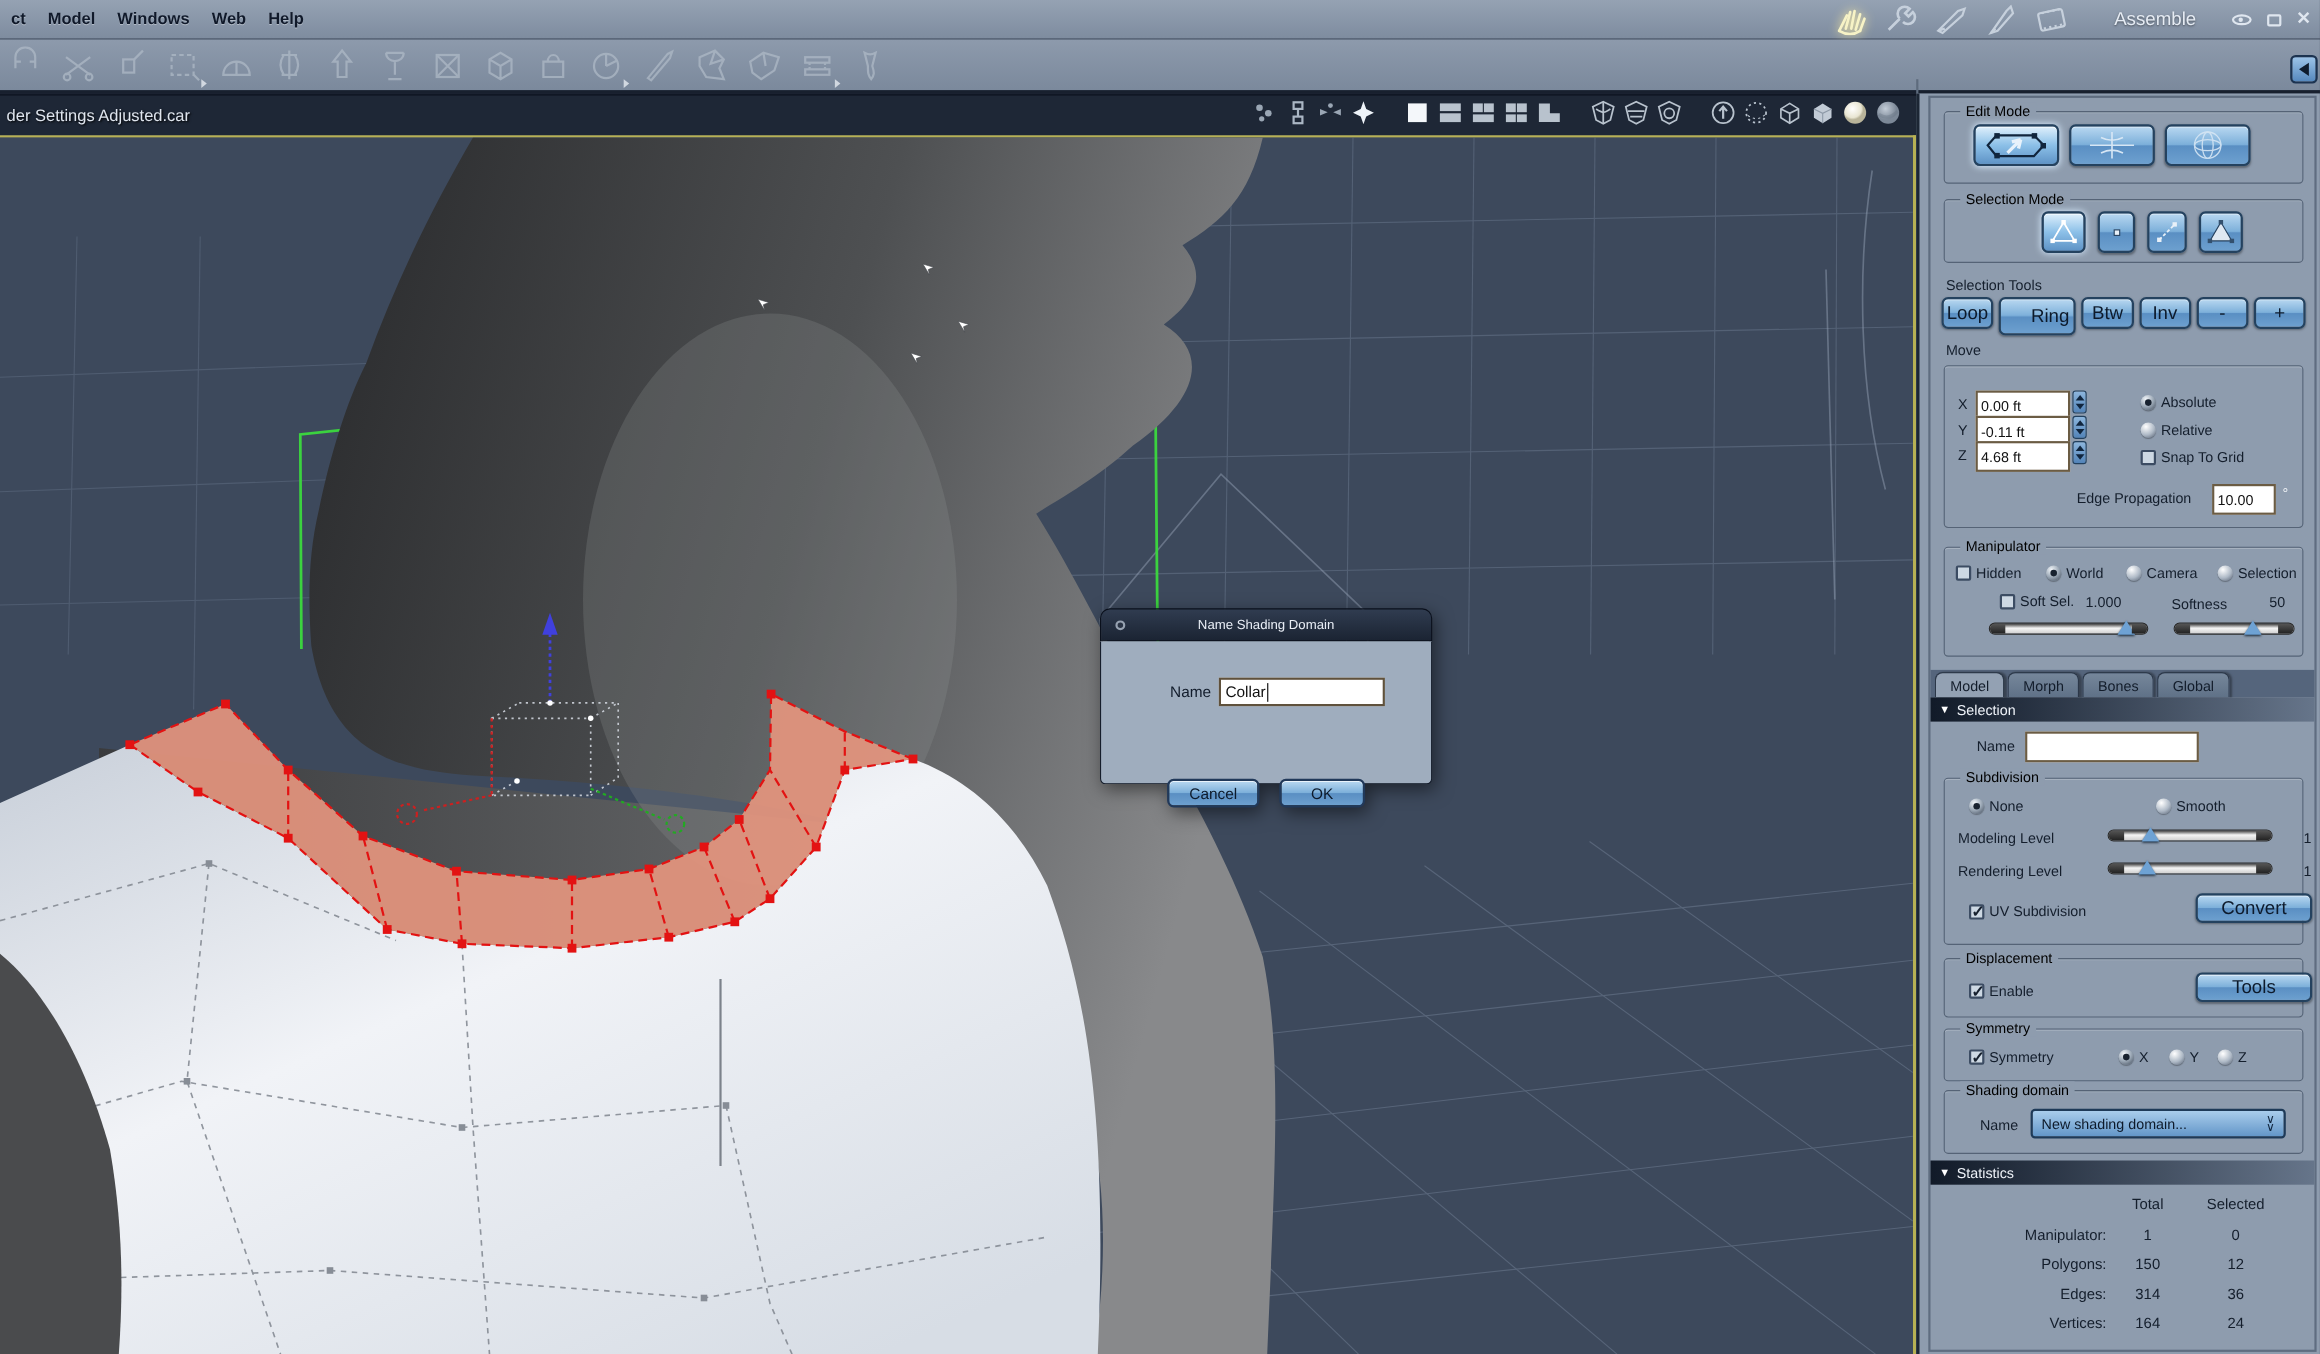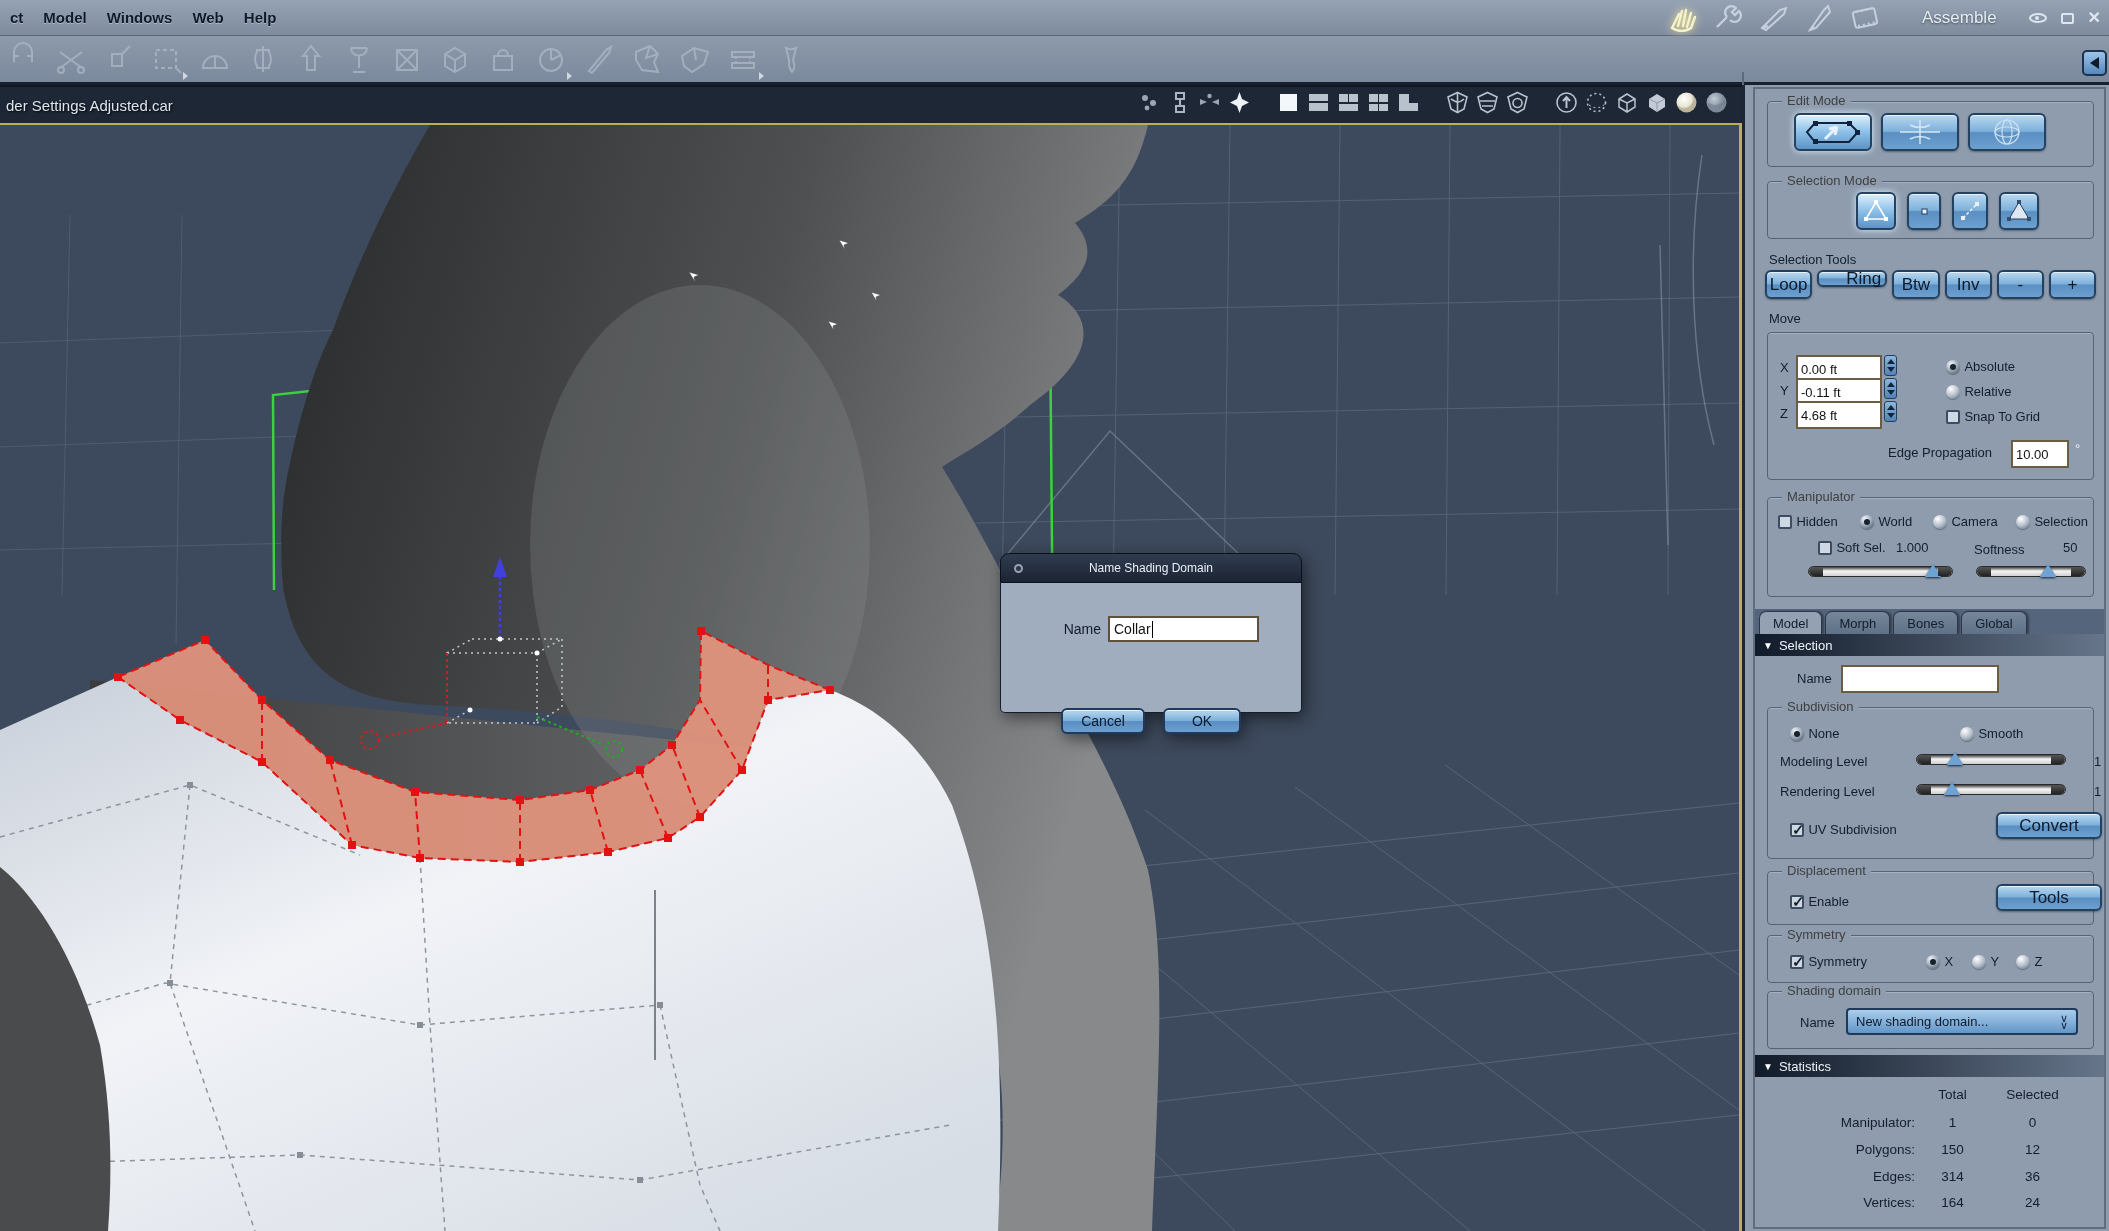"Edit Mode" .glabel { color: #404040 -> #000000 }
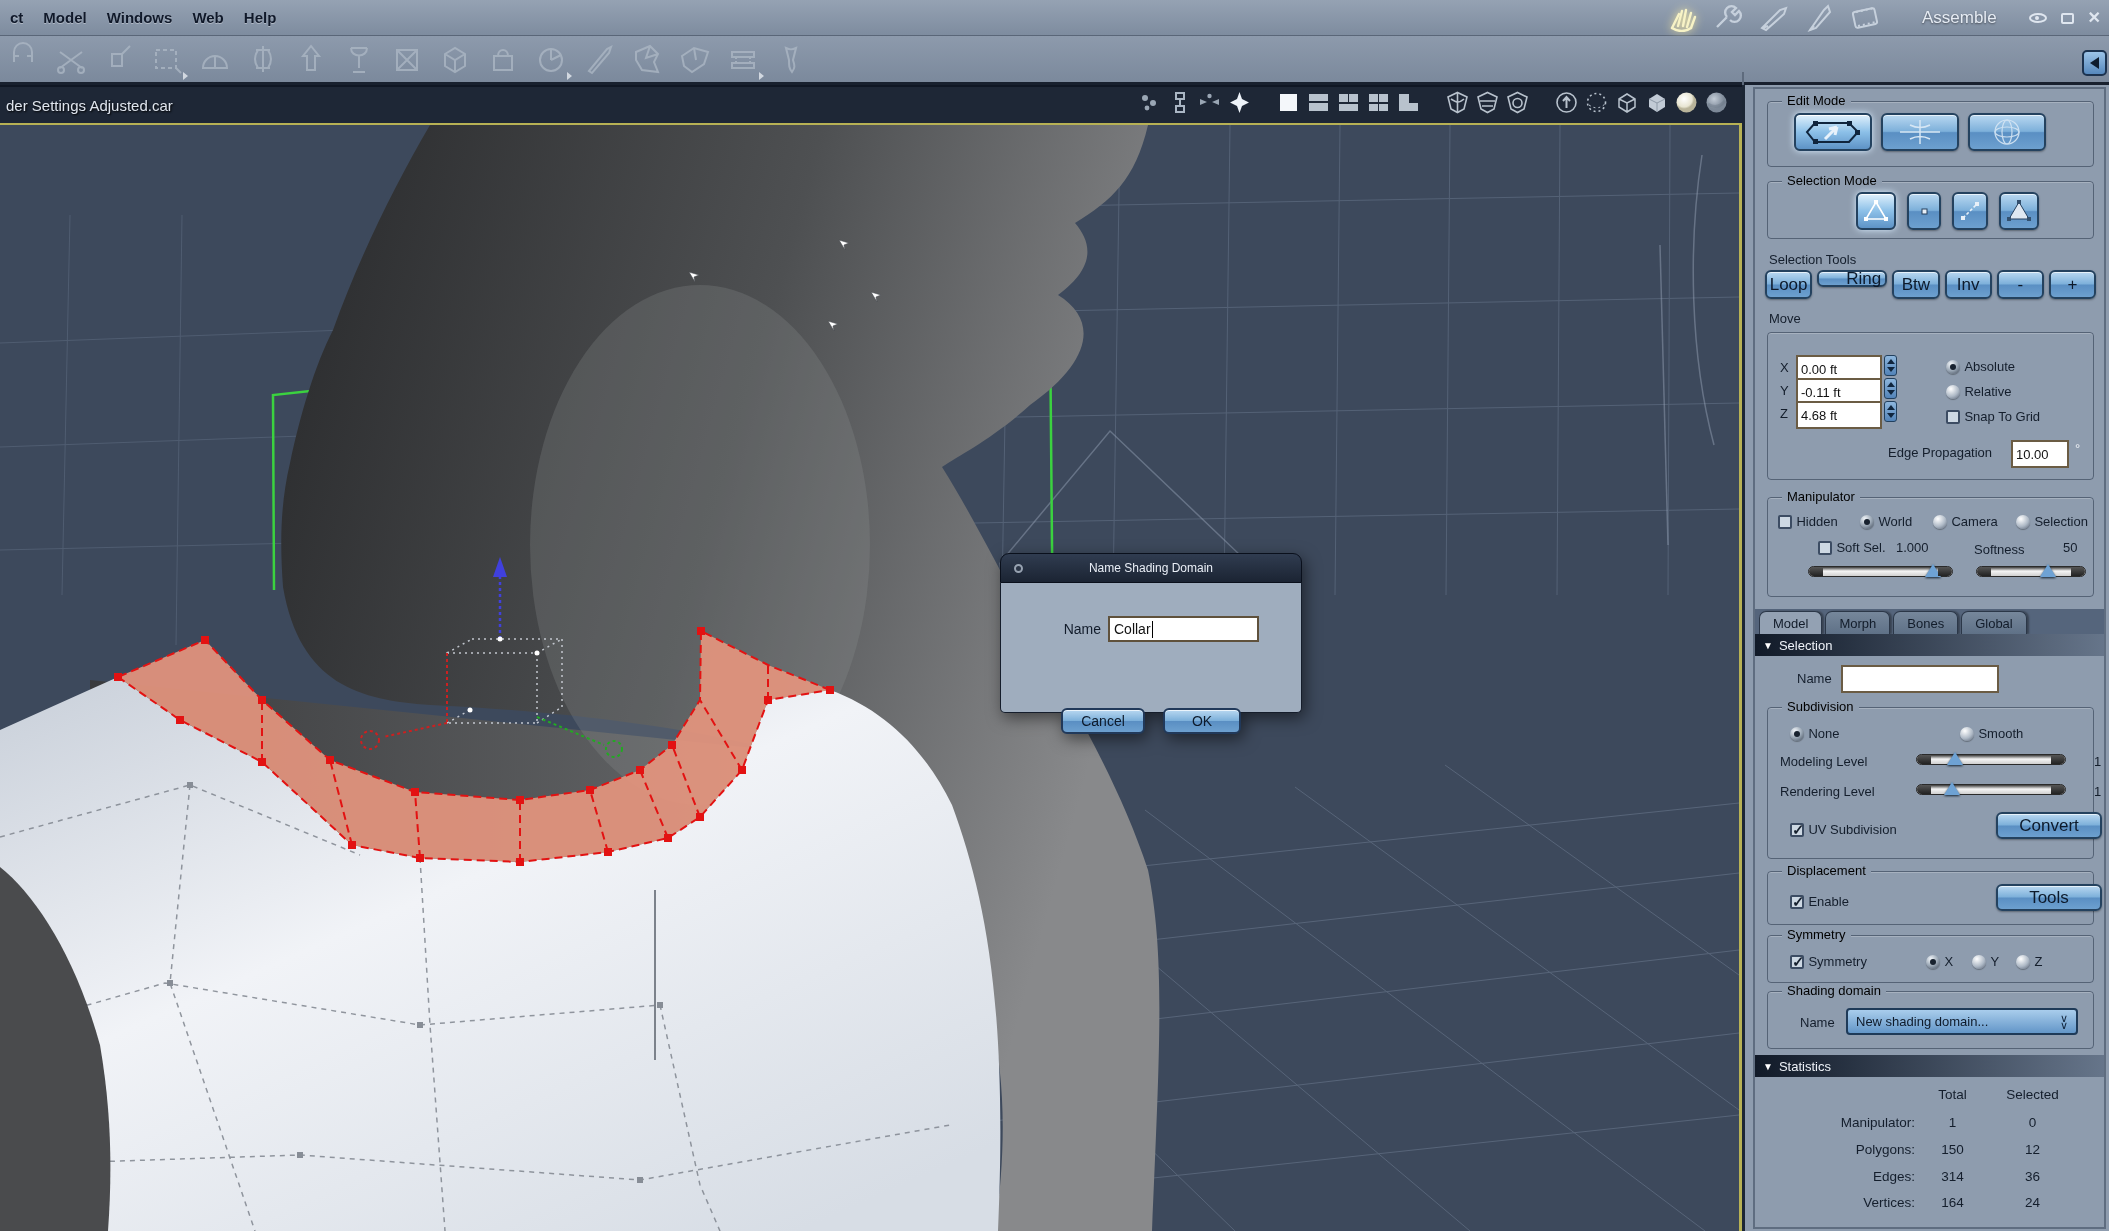"Ring" div.btn { height: 17px -> 35px }
